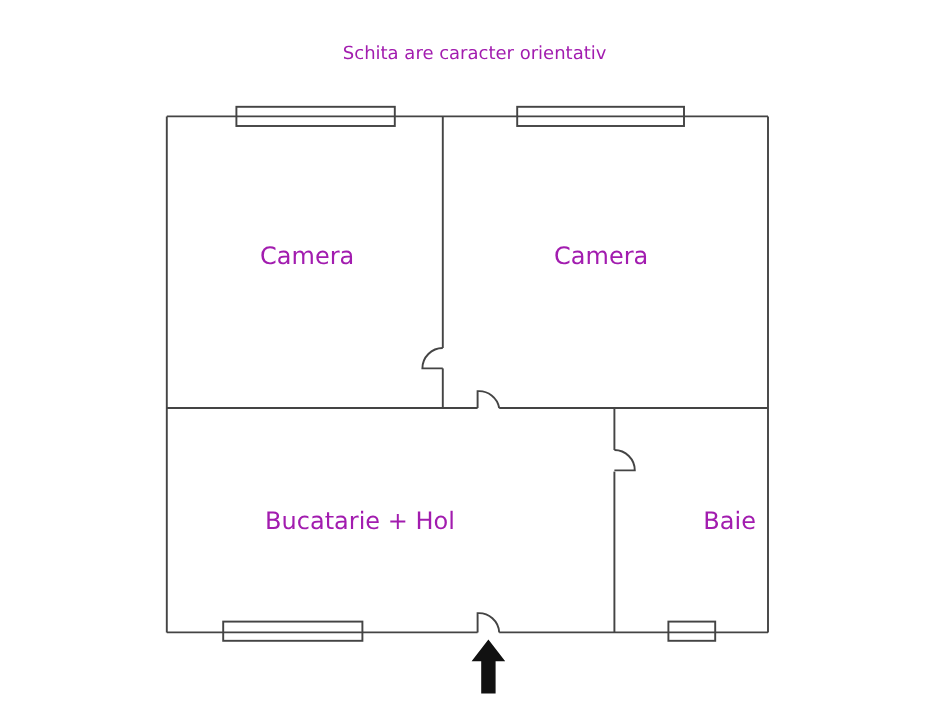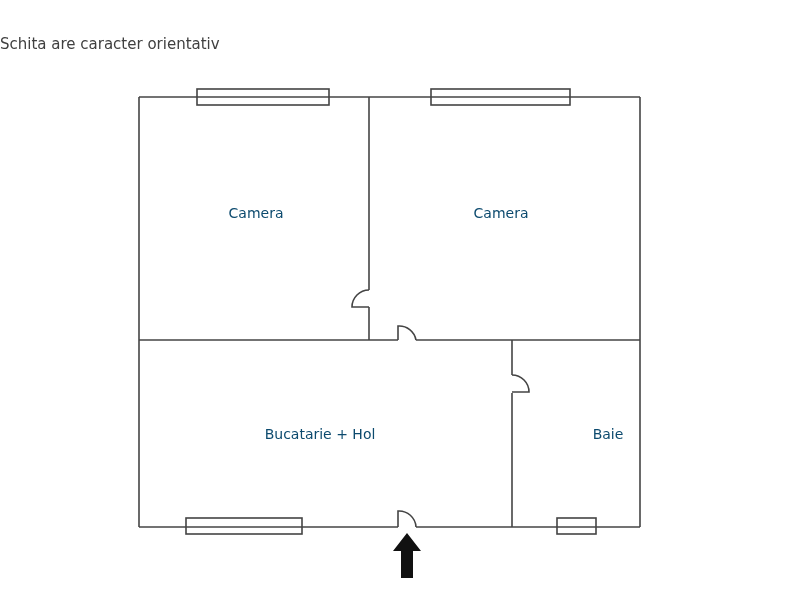"Schita are caracter orientativ" .title { color: #404040 -> #a21caf; text-align: none -> center }
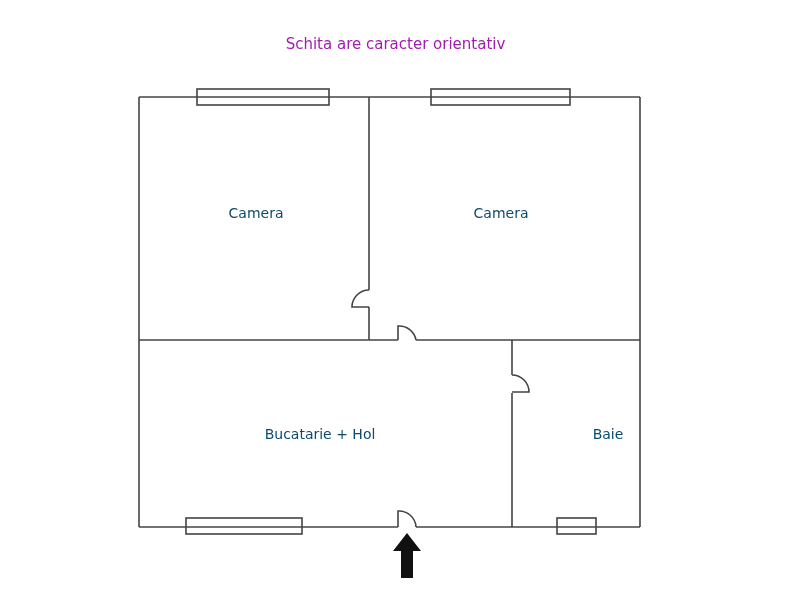"Camera" .lbl { color: #0c4a6e -> #a21caf; font-size: 14px -> 20px }
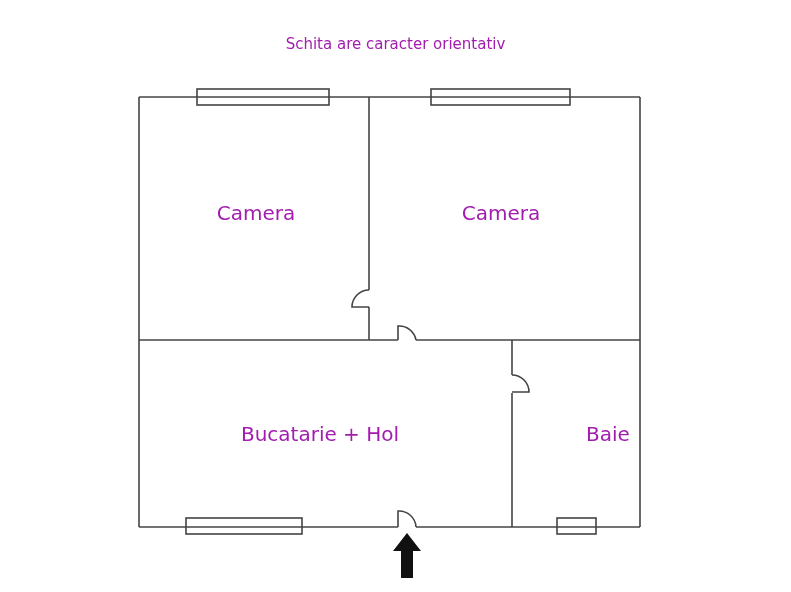"Bucatarie + Hol" div.lbl { left: 320px -> 300px }
